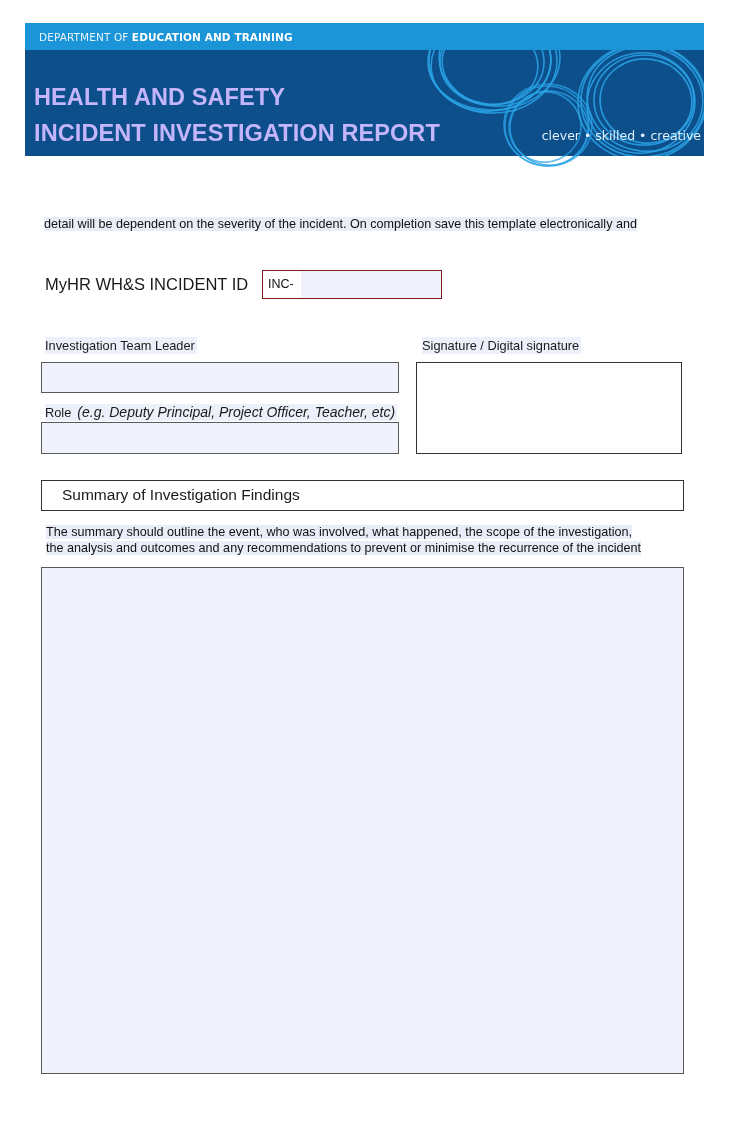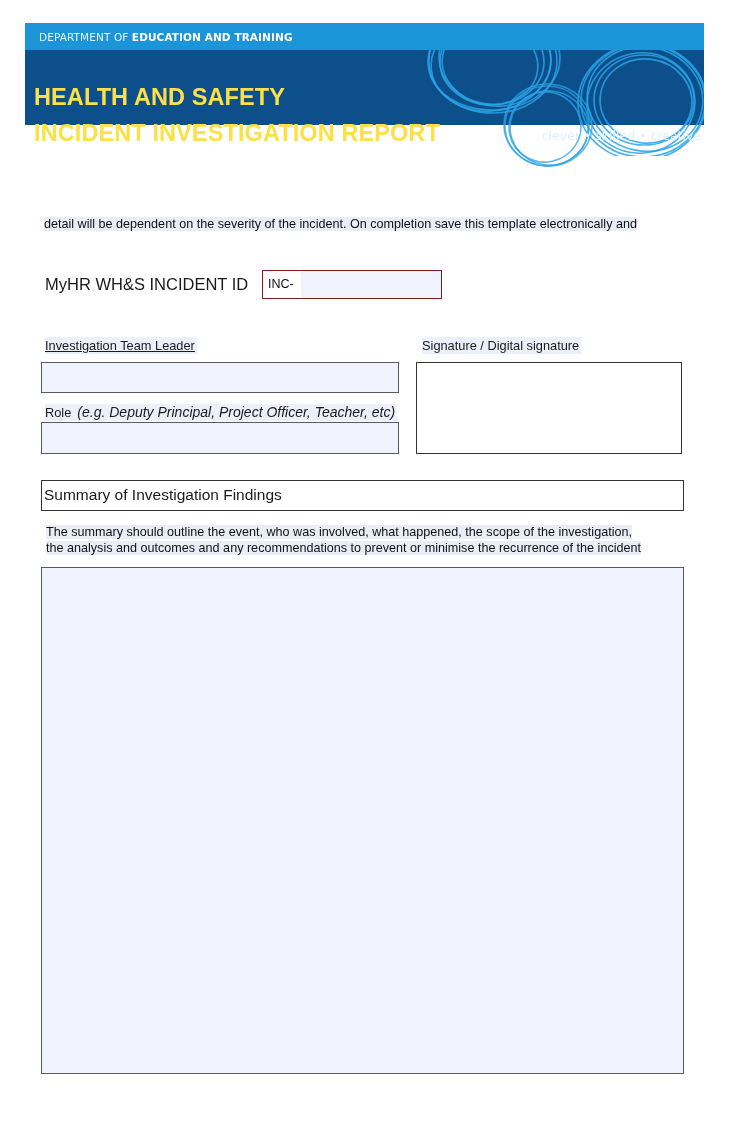"DEPARTMENT OF EDUCATION AND TRAINING" .header { height: 102px -> 133px }
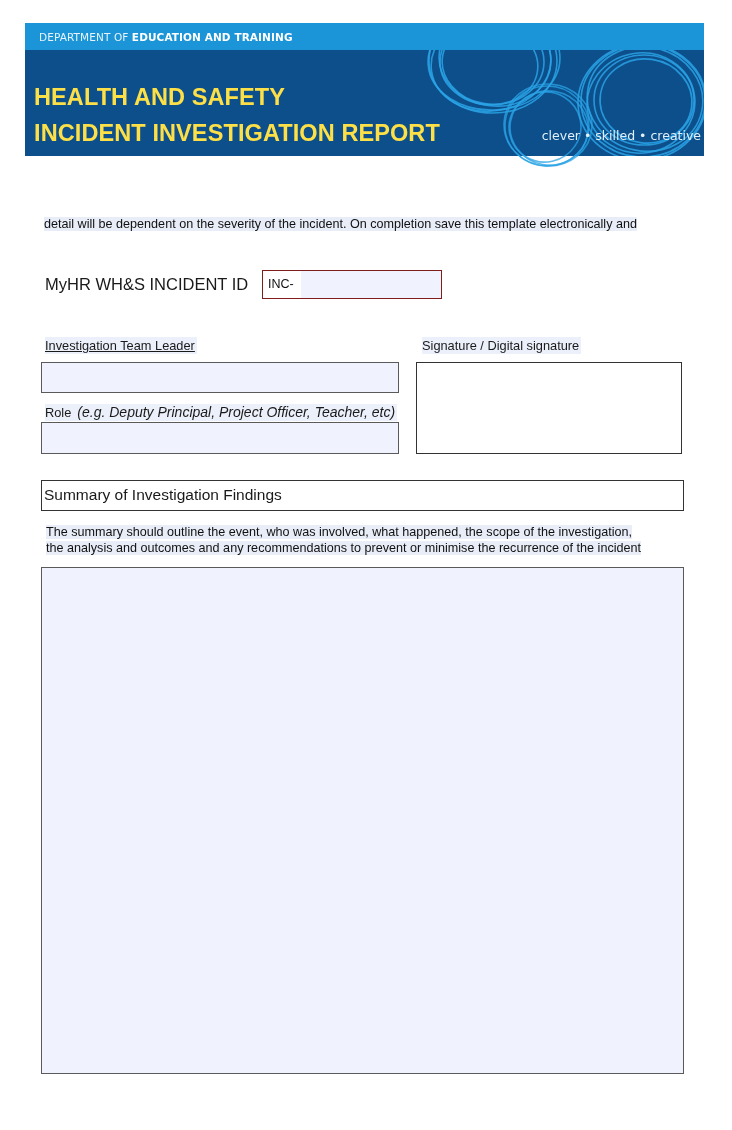"HEALTH AND SAFETY" .title-line { color: #fde047 -> #c4b5fd }
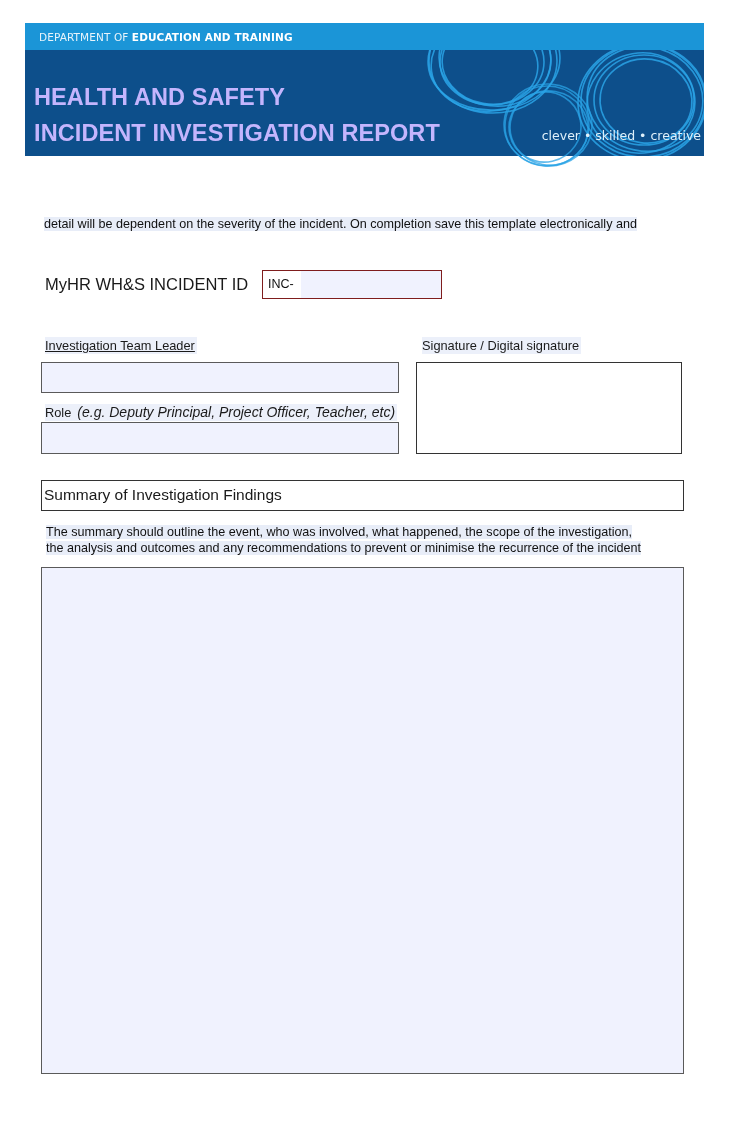"Investigation Team Leader" .leader-label { text-decoration: underline -> none }
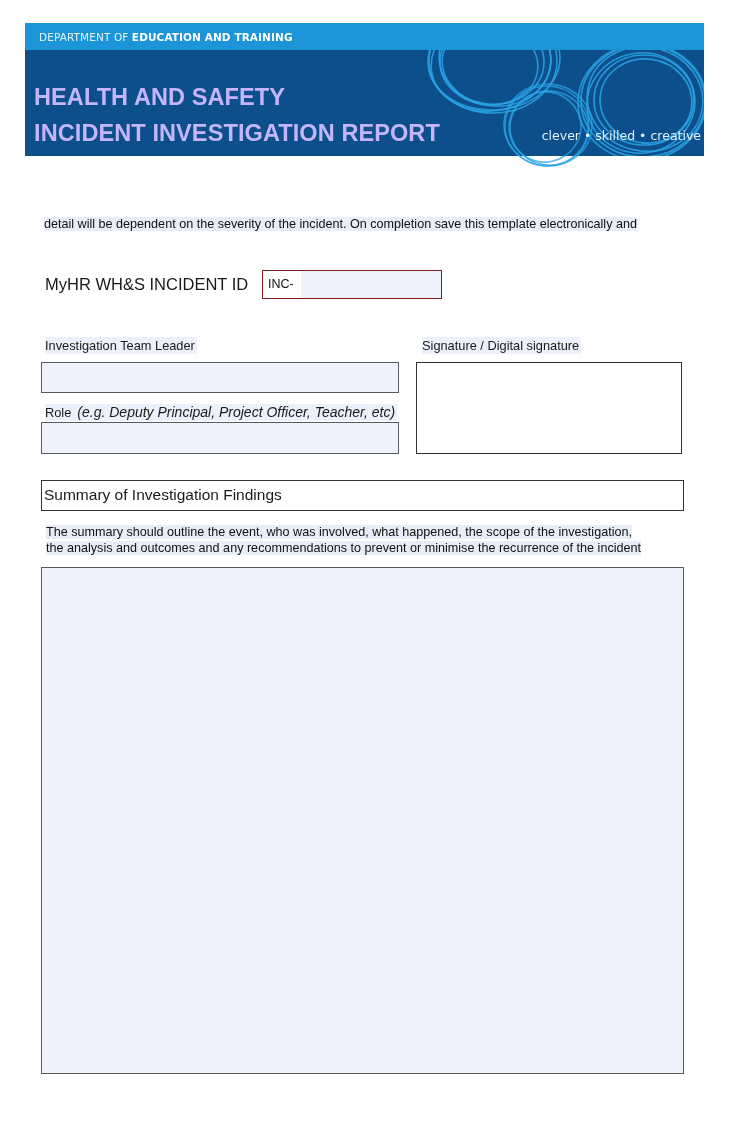"Summary of Investigation Findings" .summary-heading { padding-left: 2px -> 20px }
